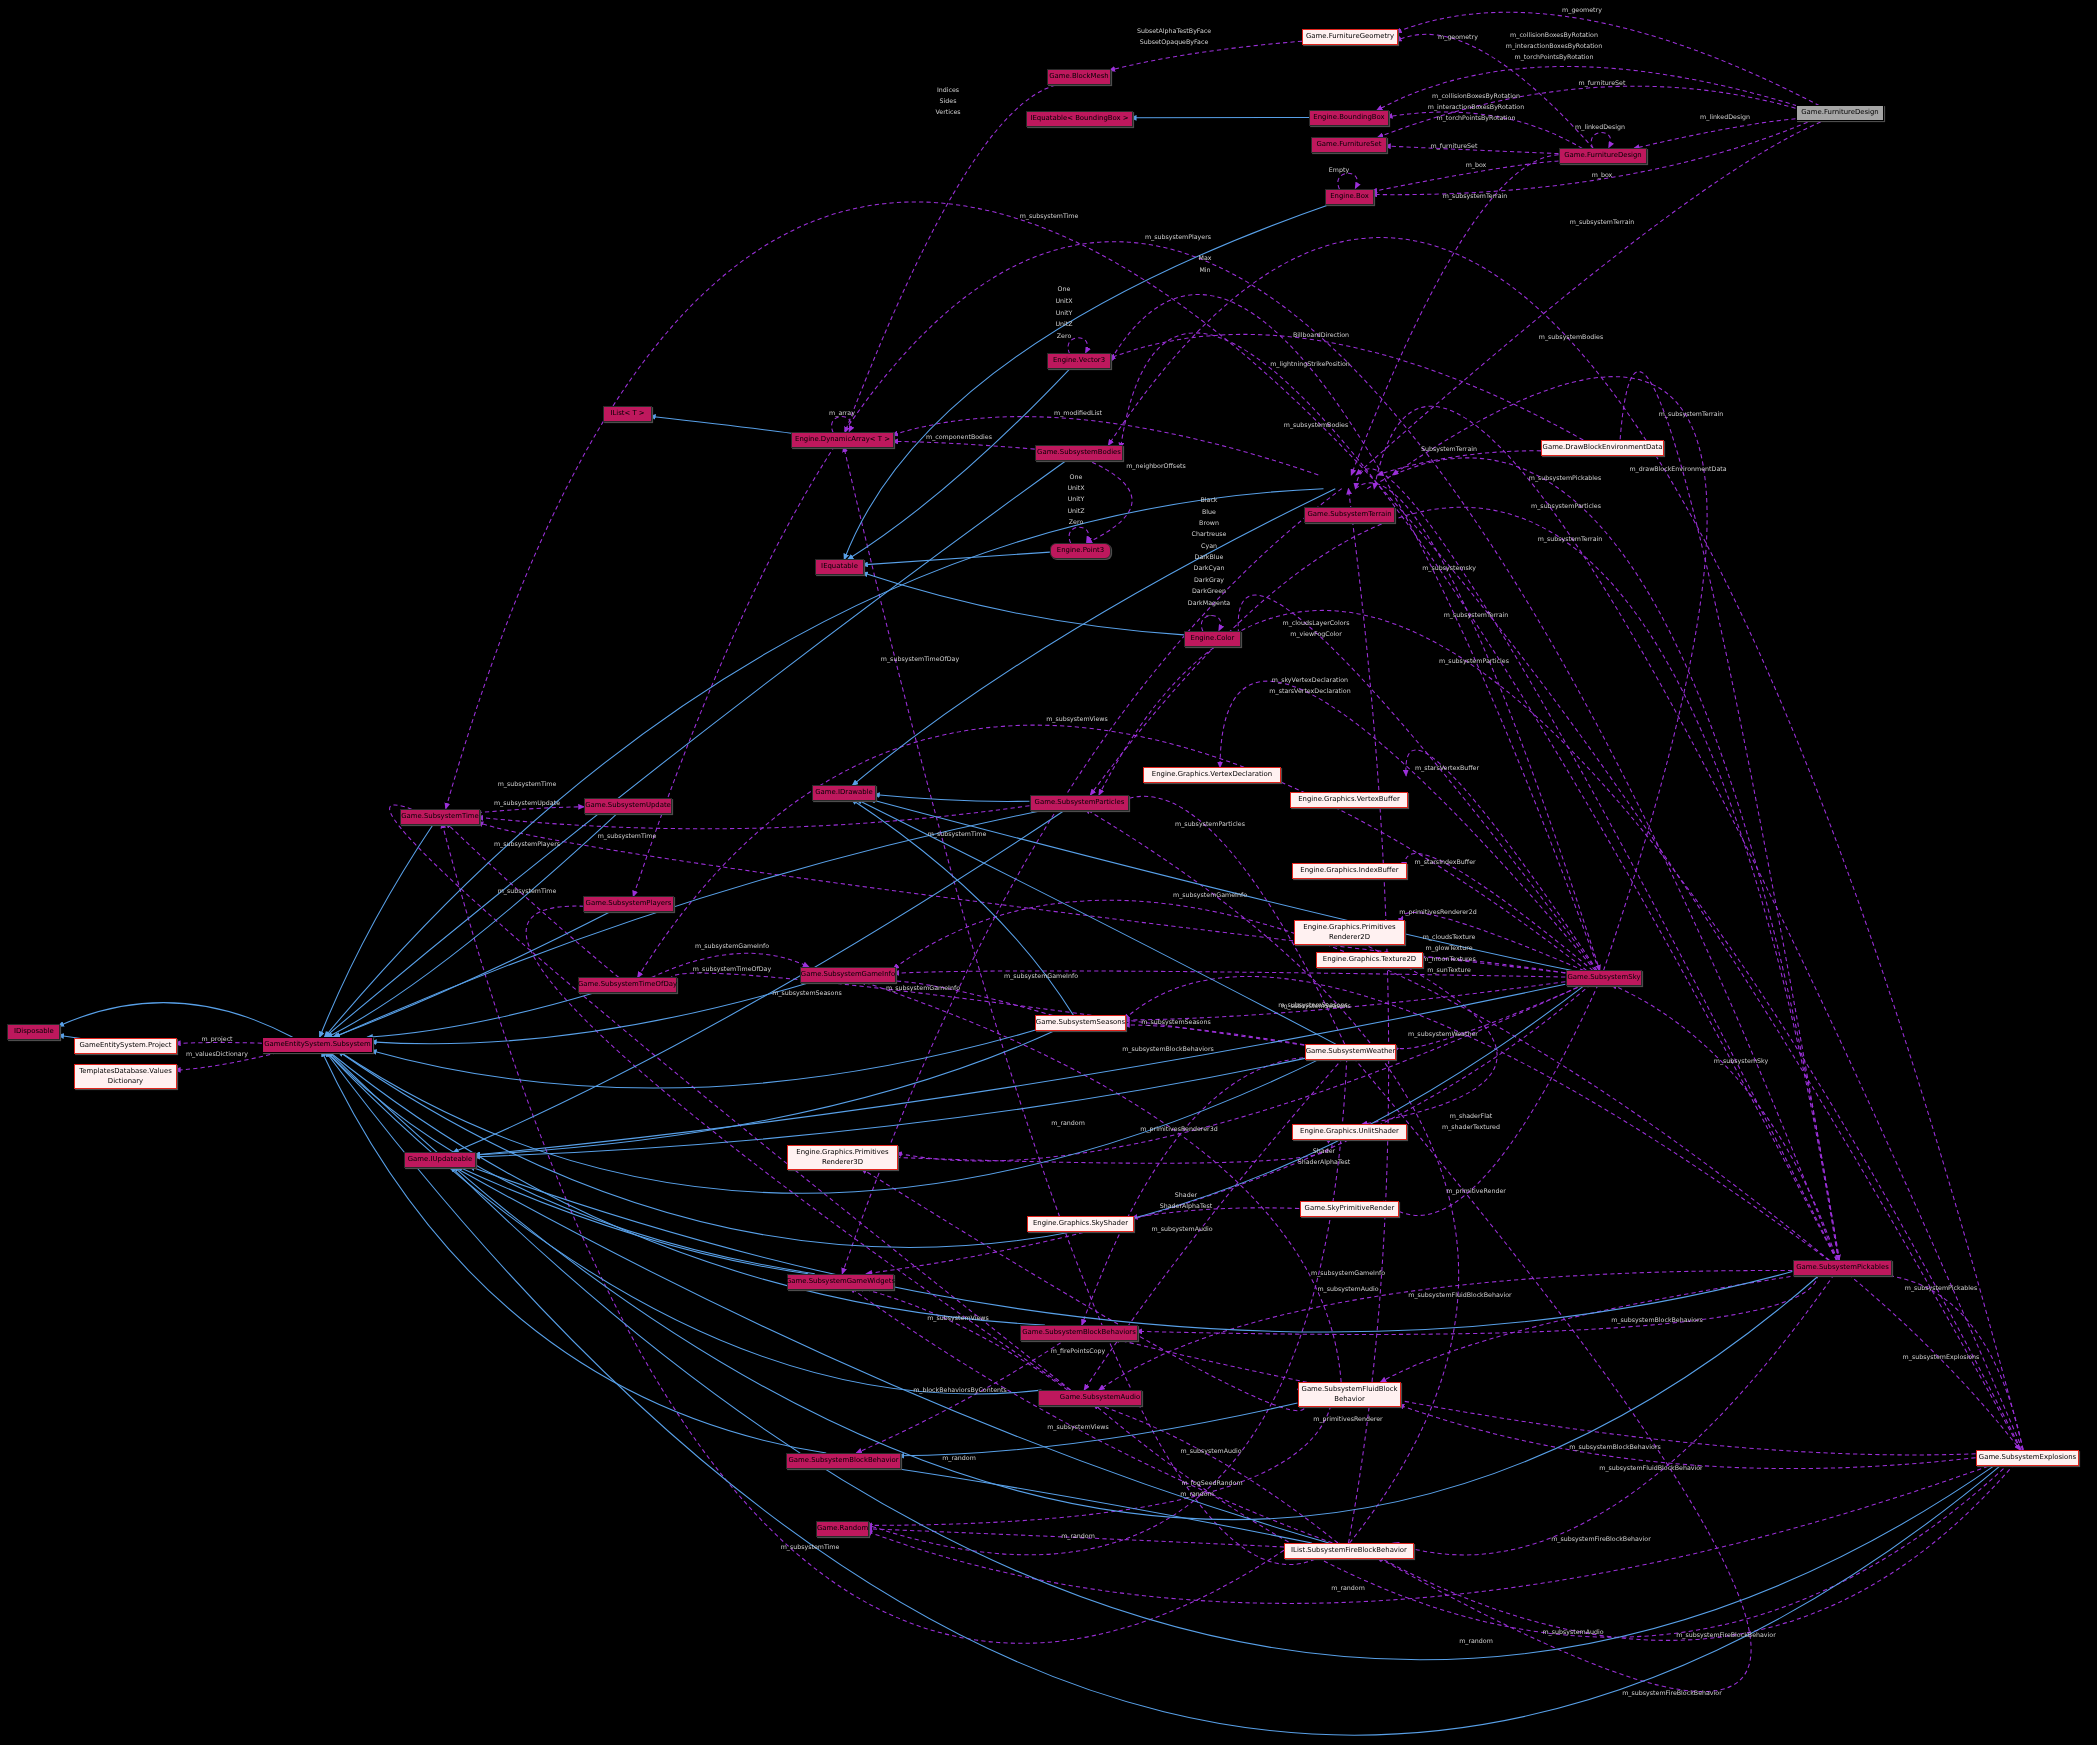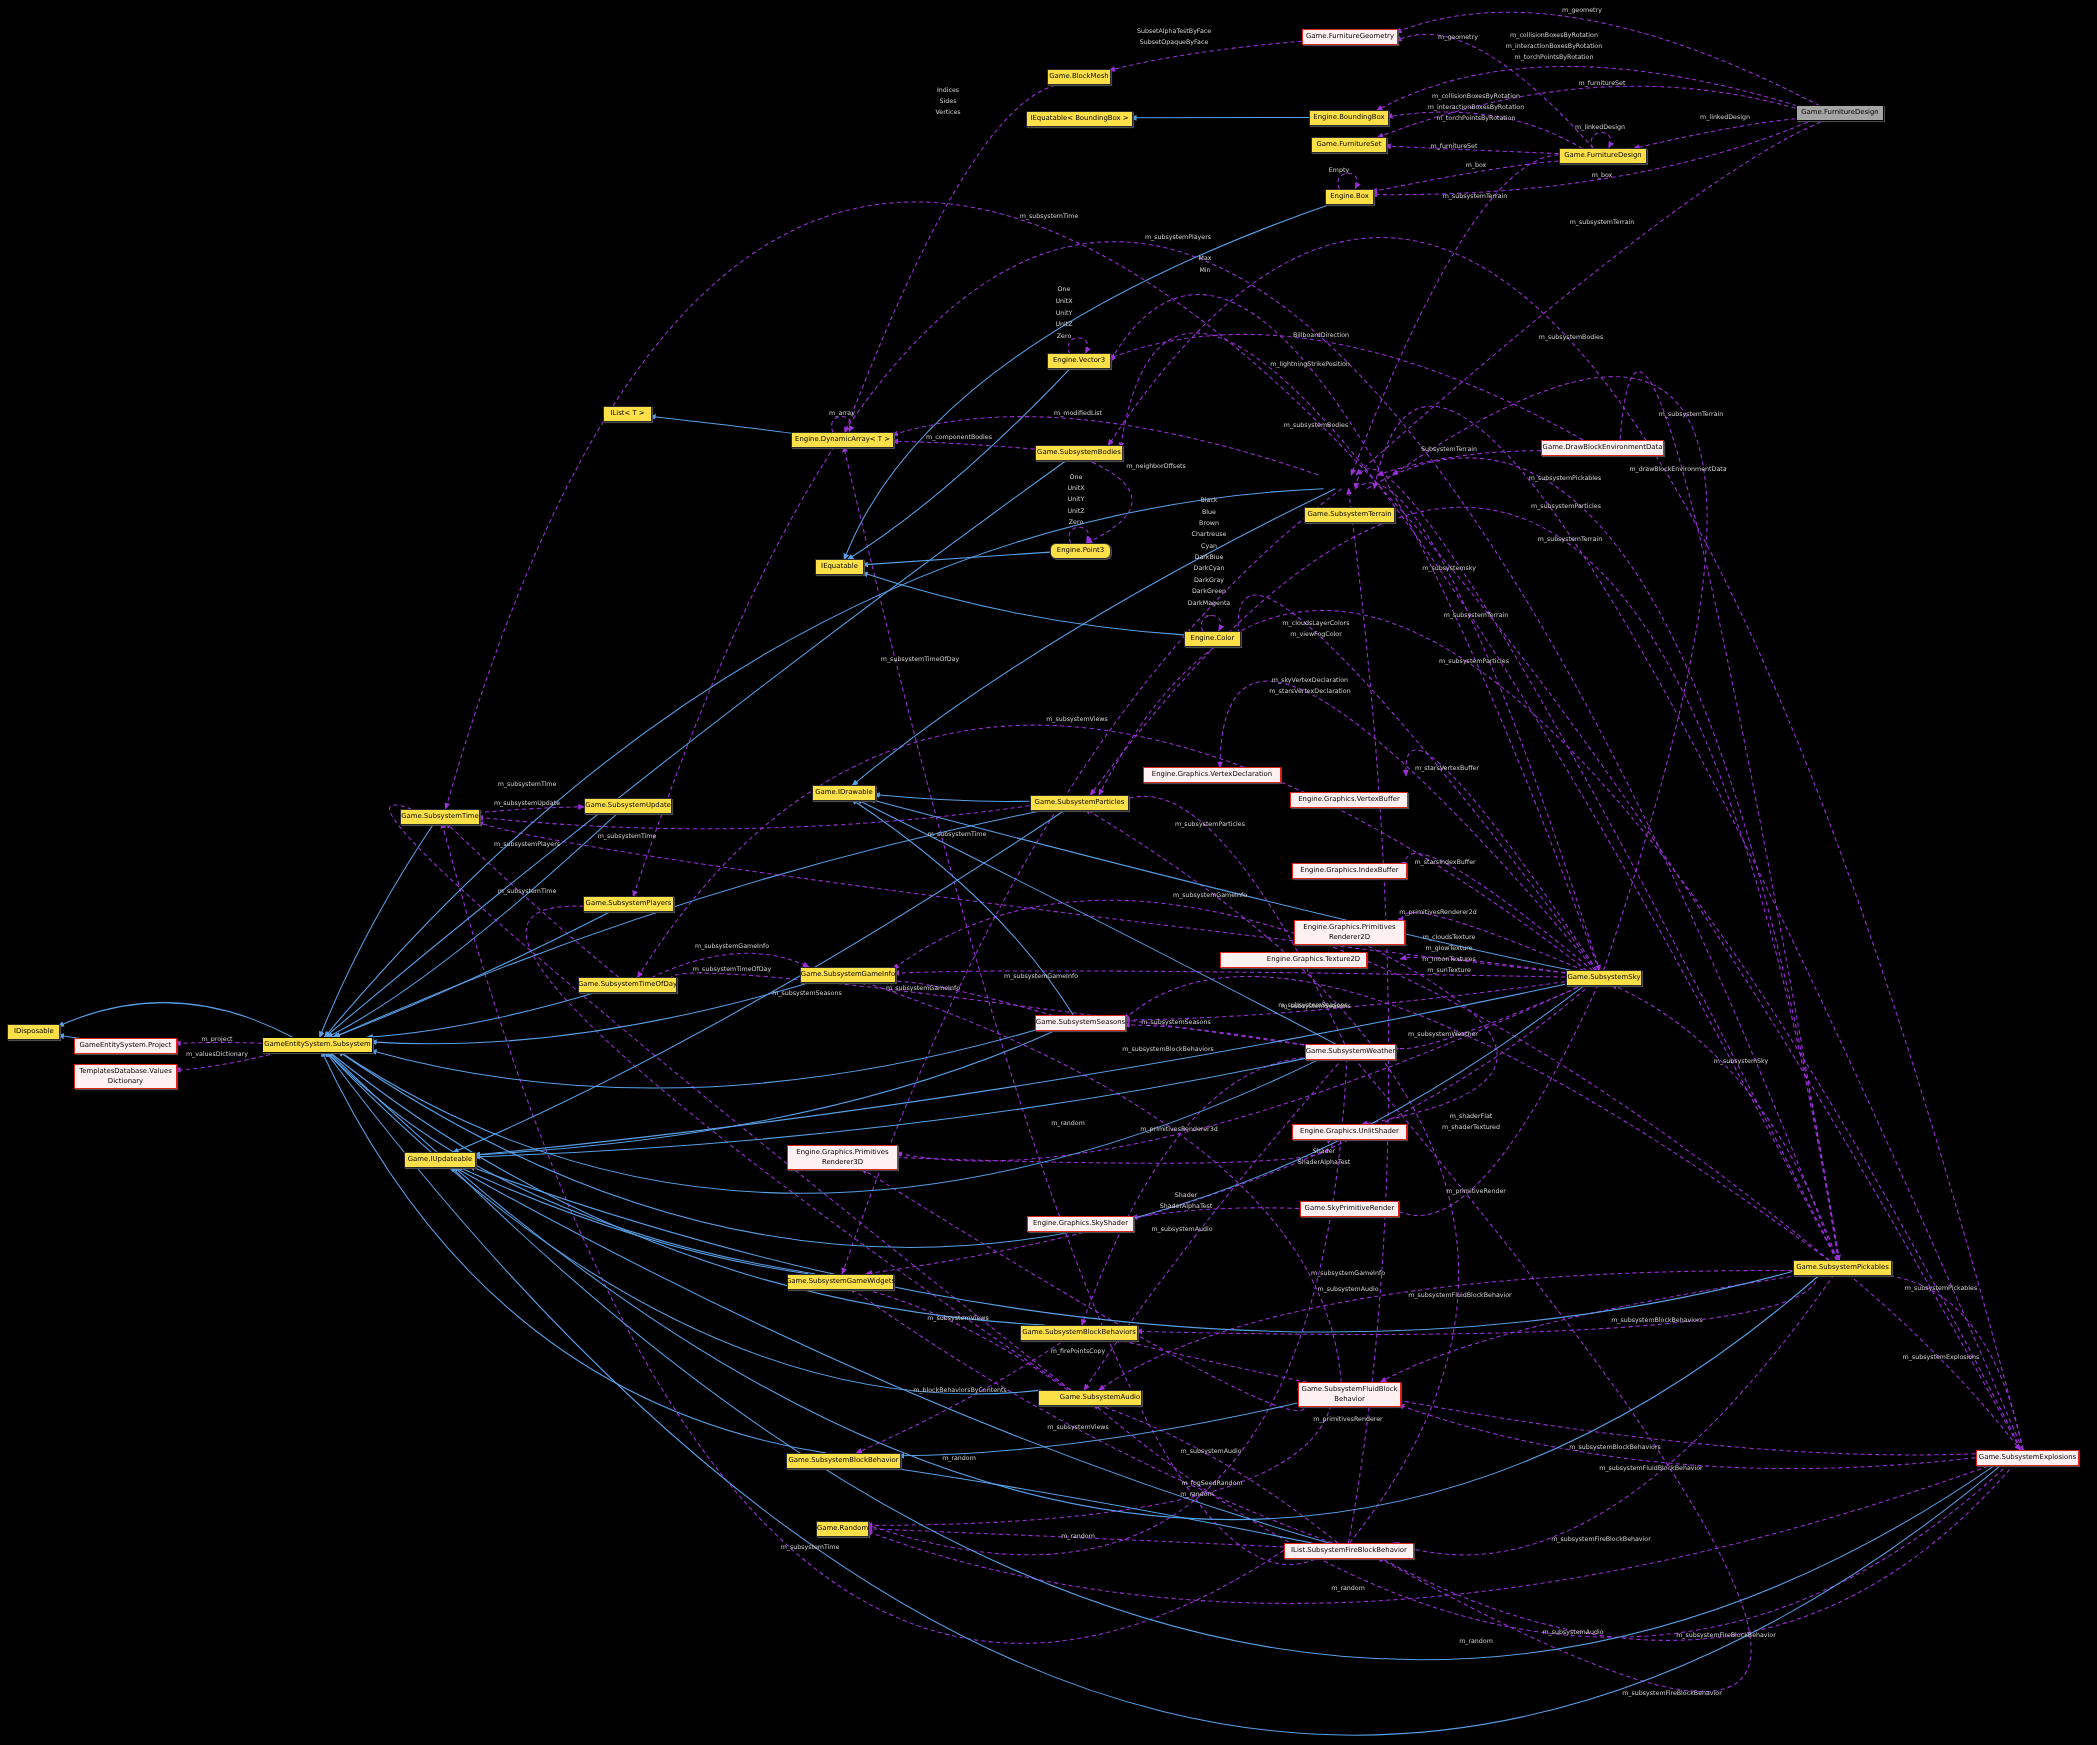"Game.BlockMesh" .node { background: #fde047 -> #be185d }
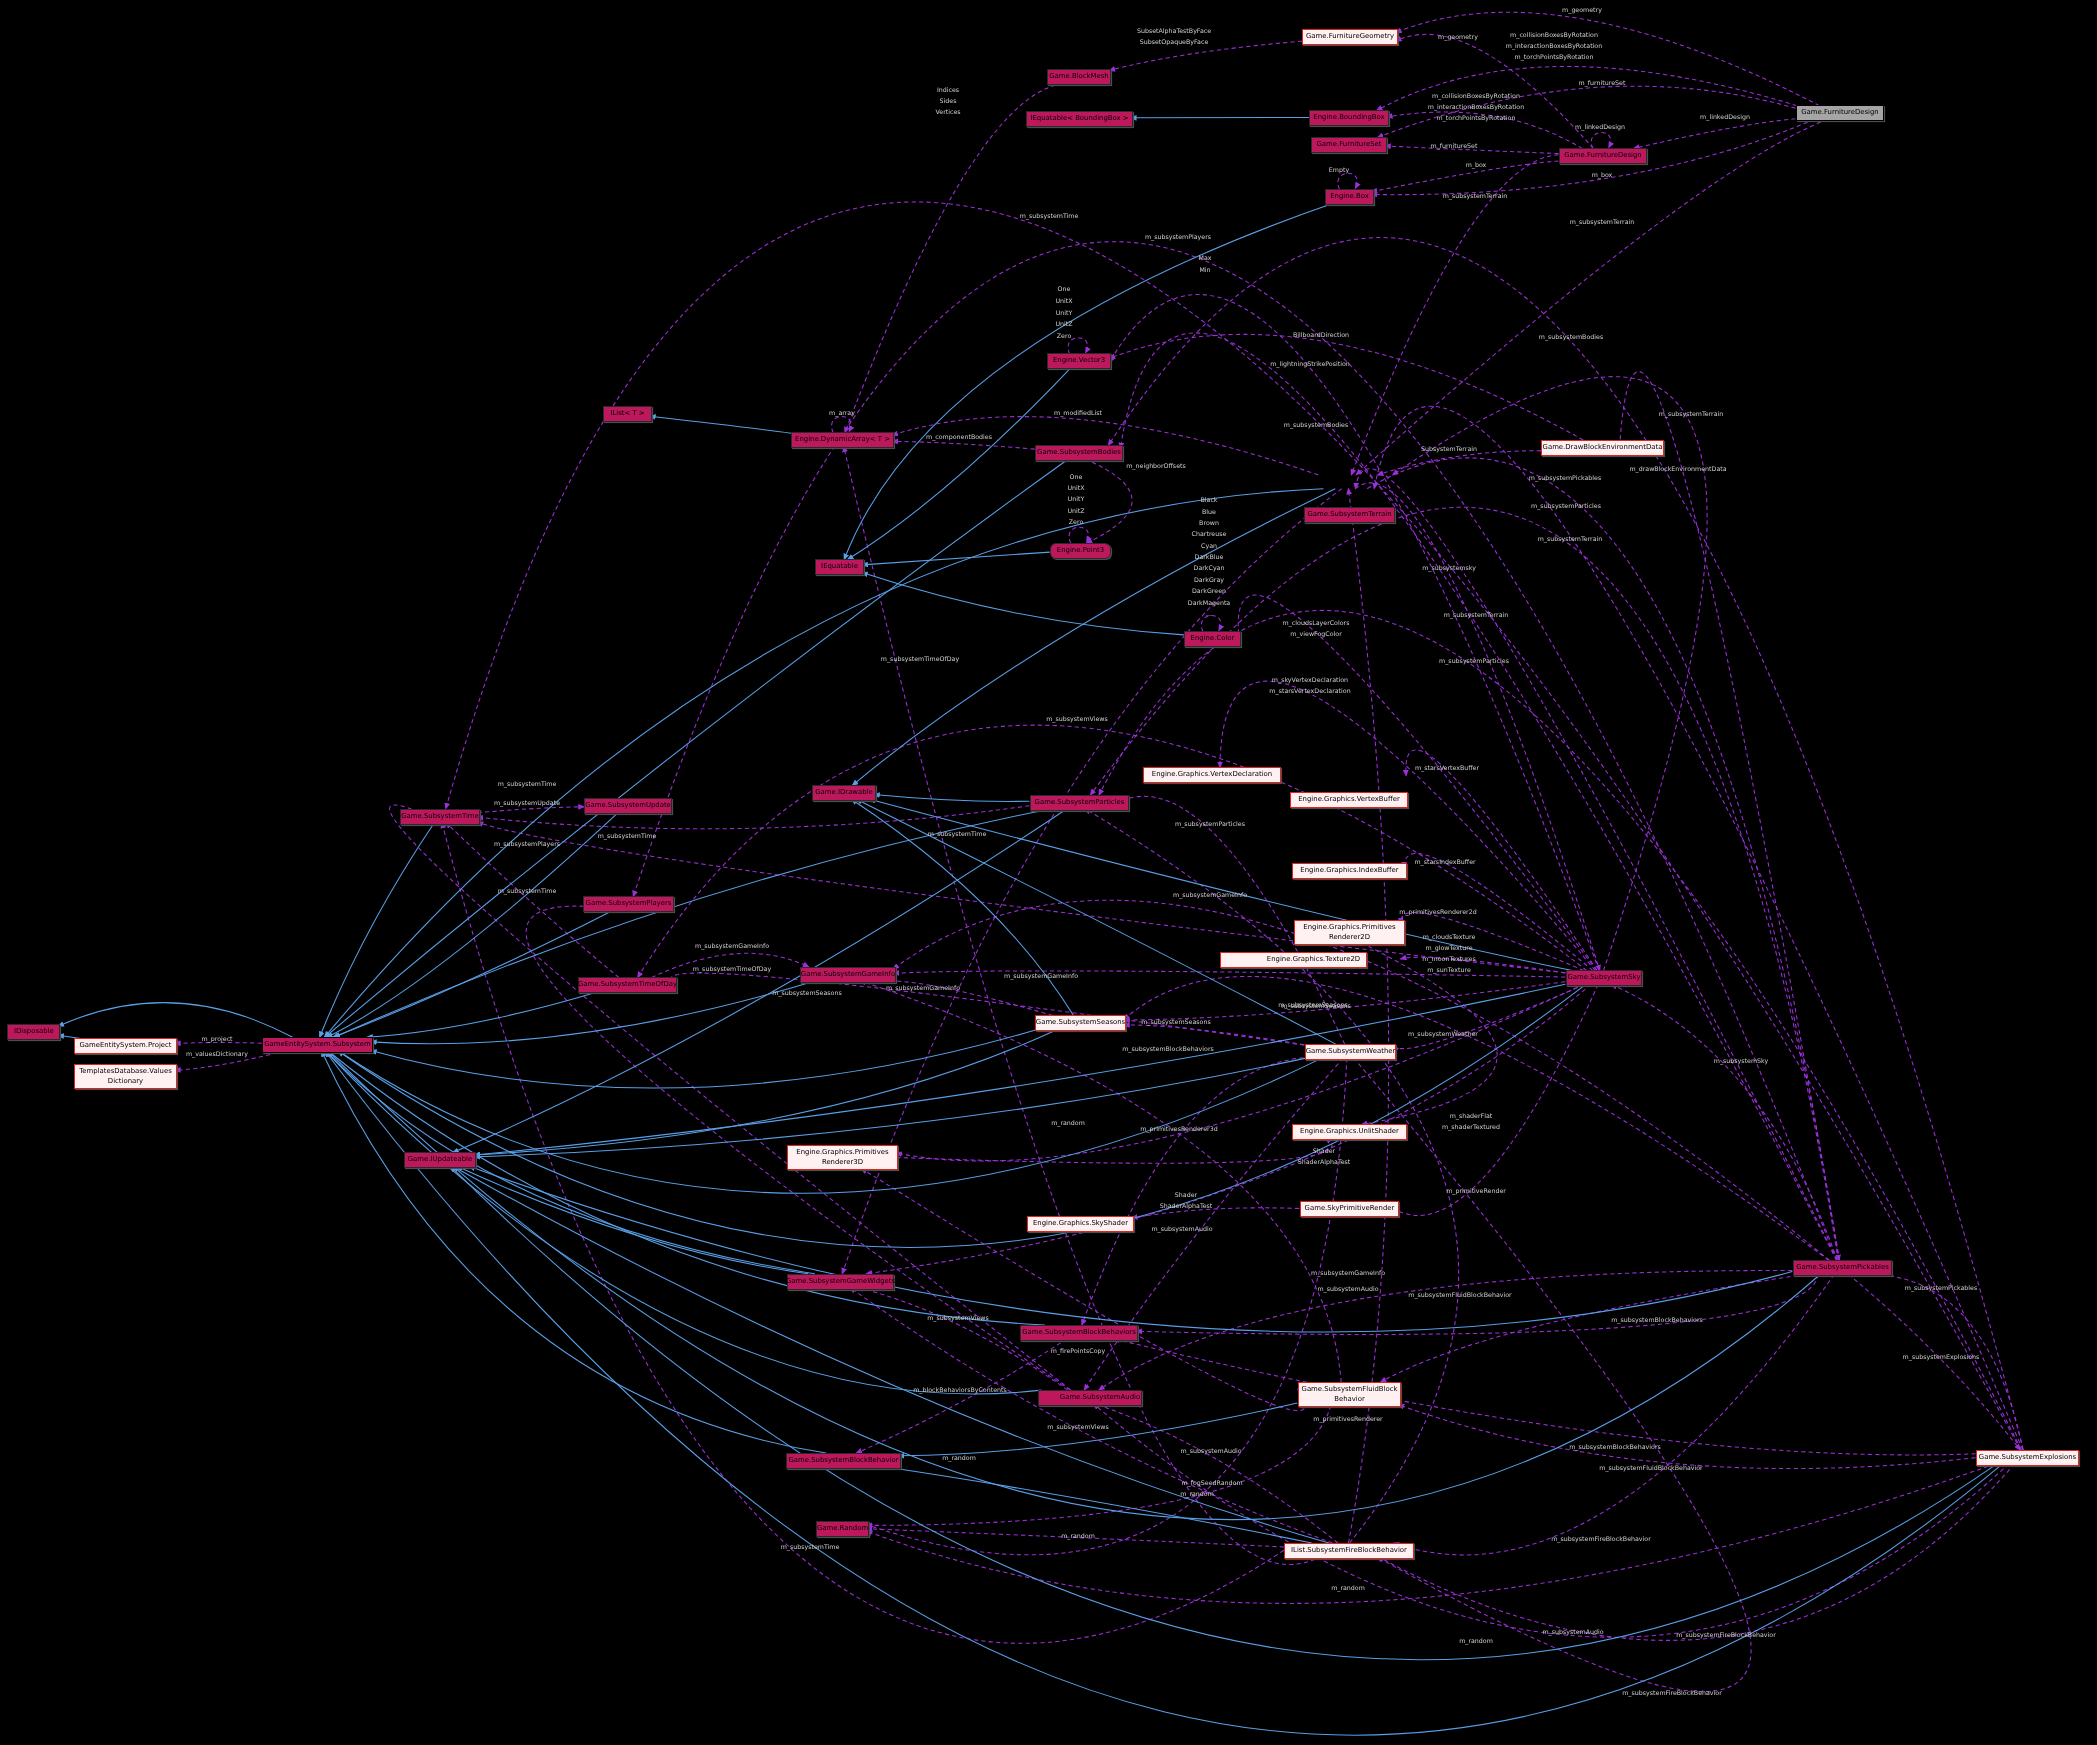"Engine.Graphics.Texture2D" div.node { left: 1220px -> 1316px; padding-left: 40px -> none }
